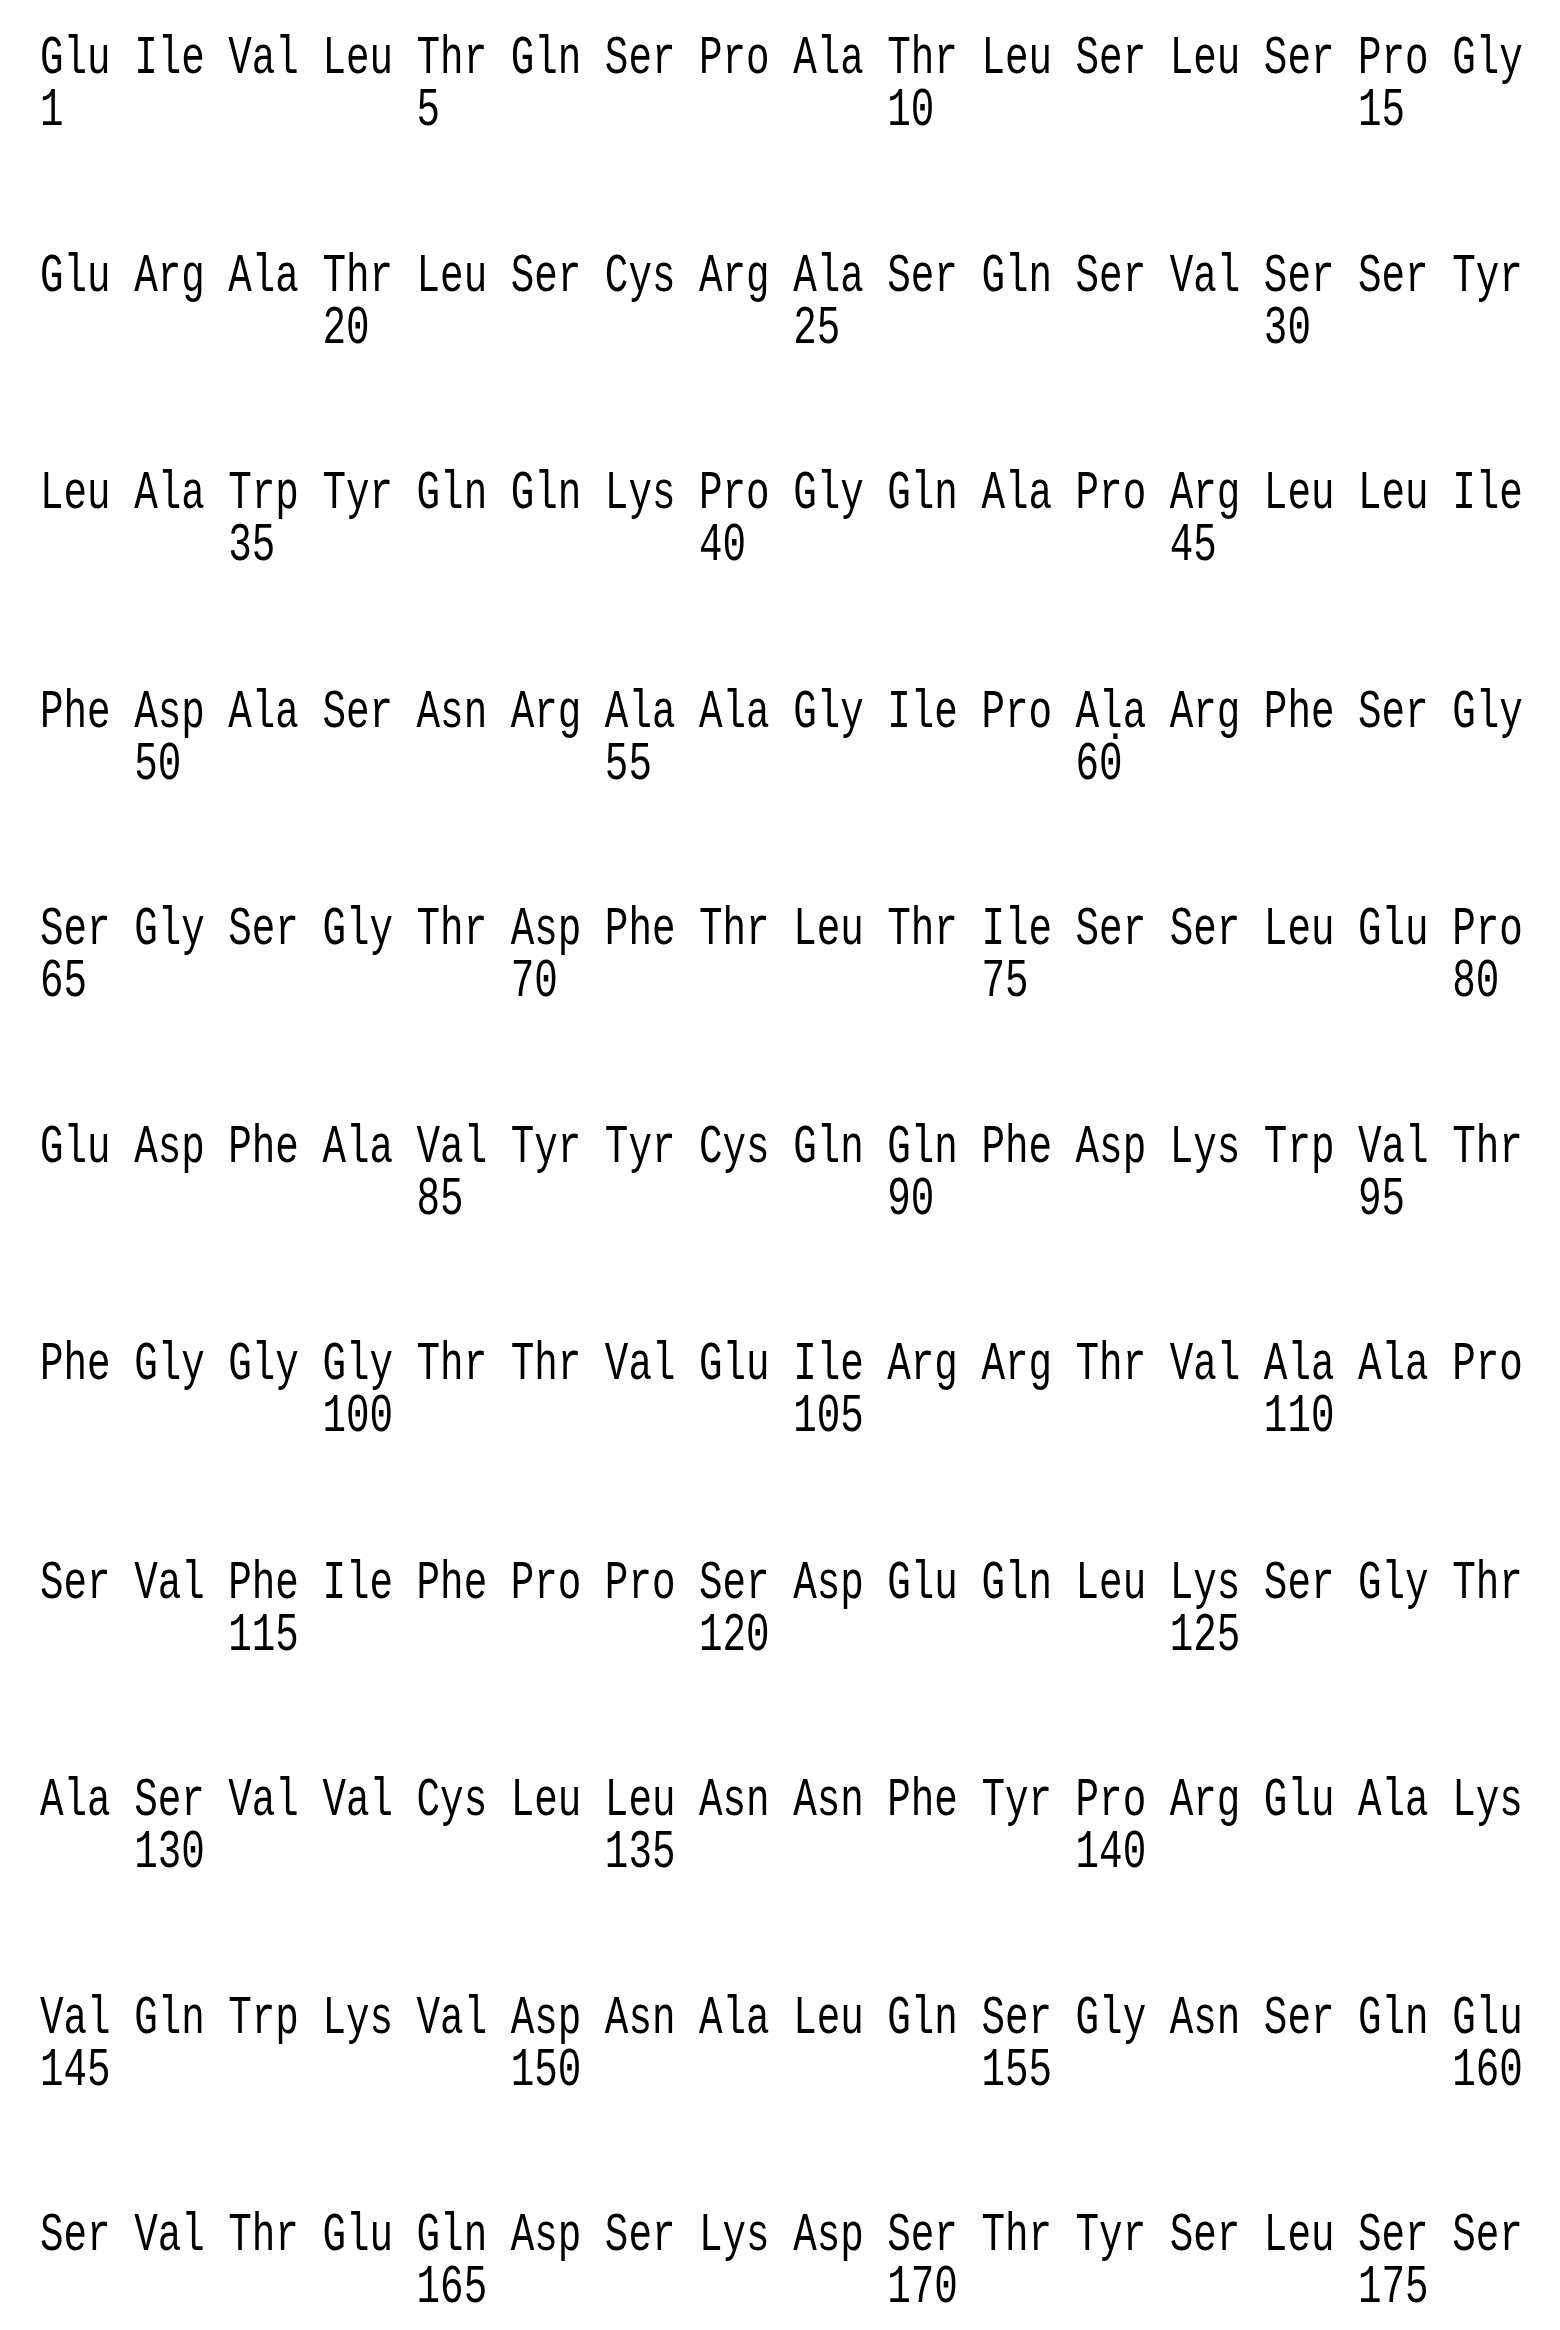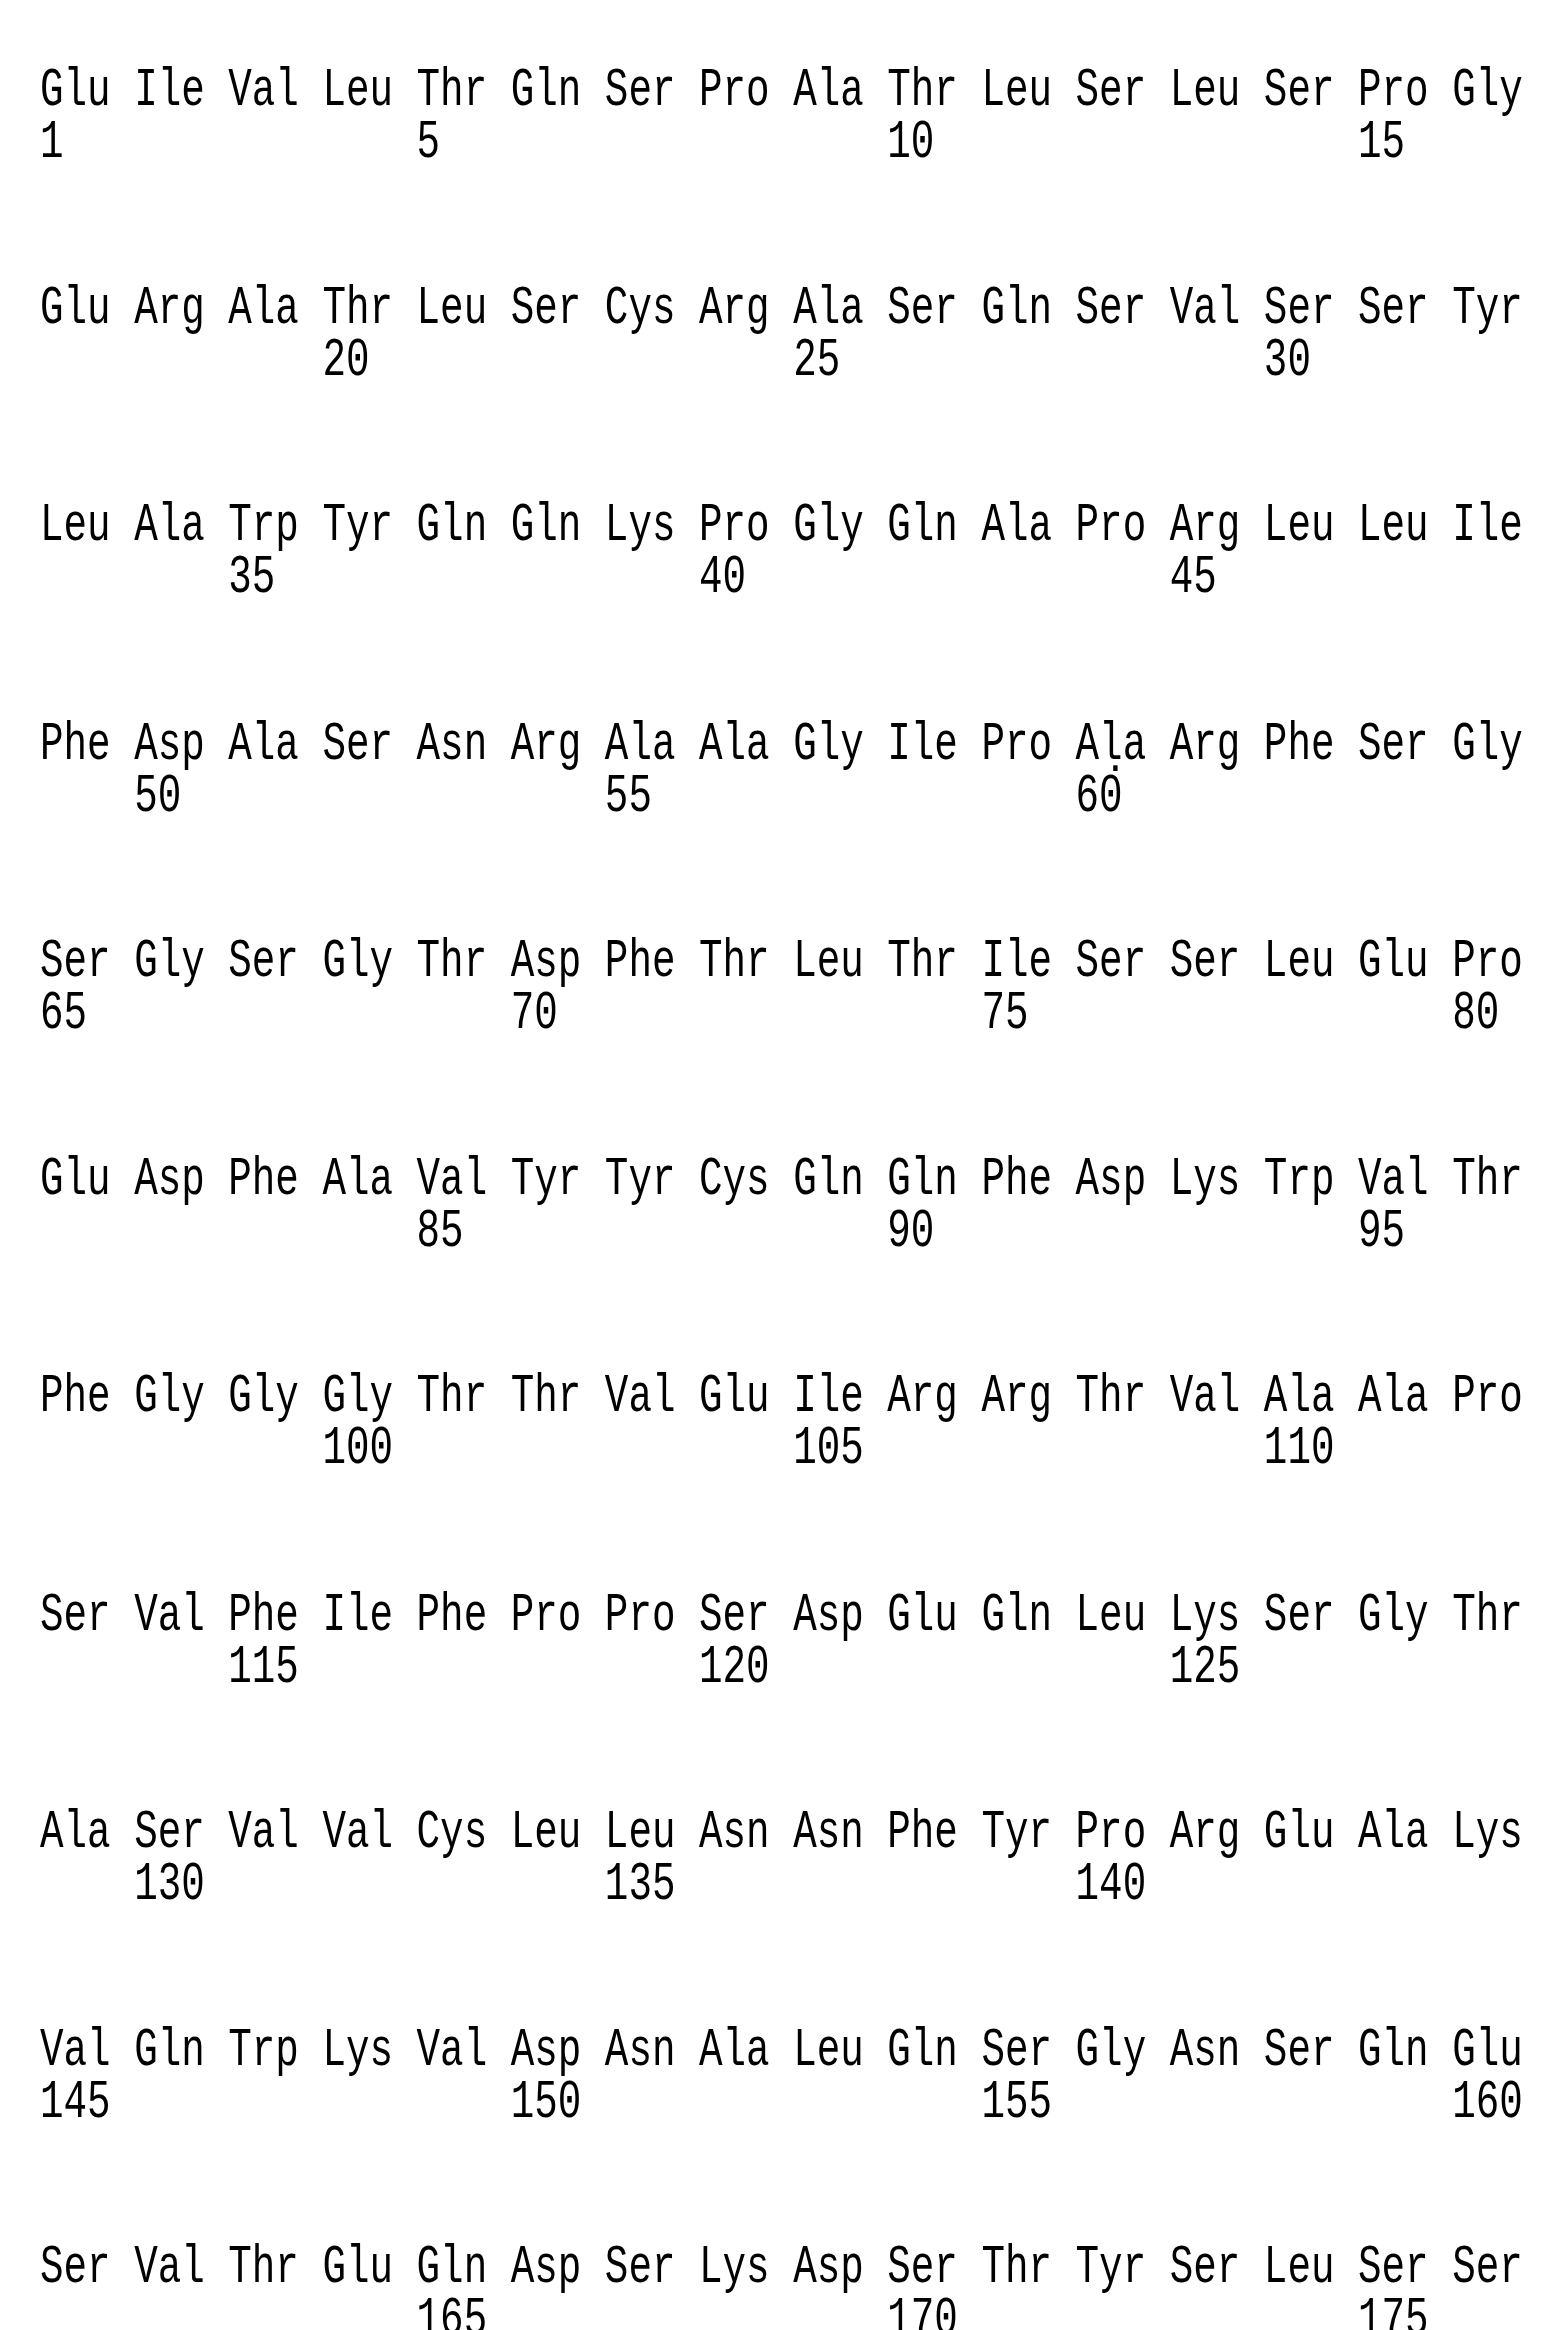"Glu Ile Val Leu Thr" .page { margin-top: 32px -> none }
